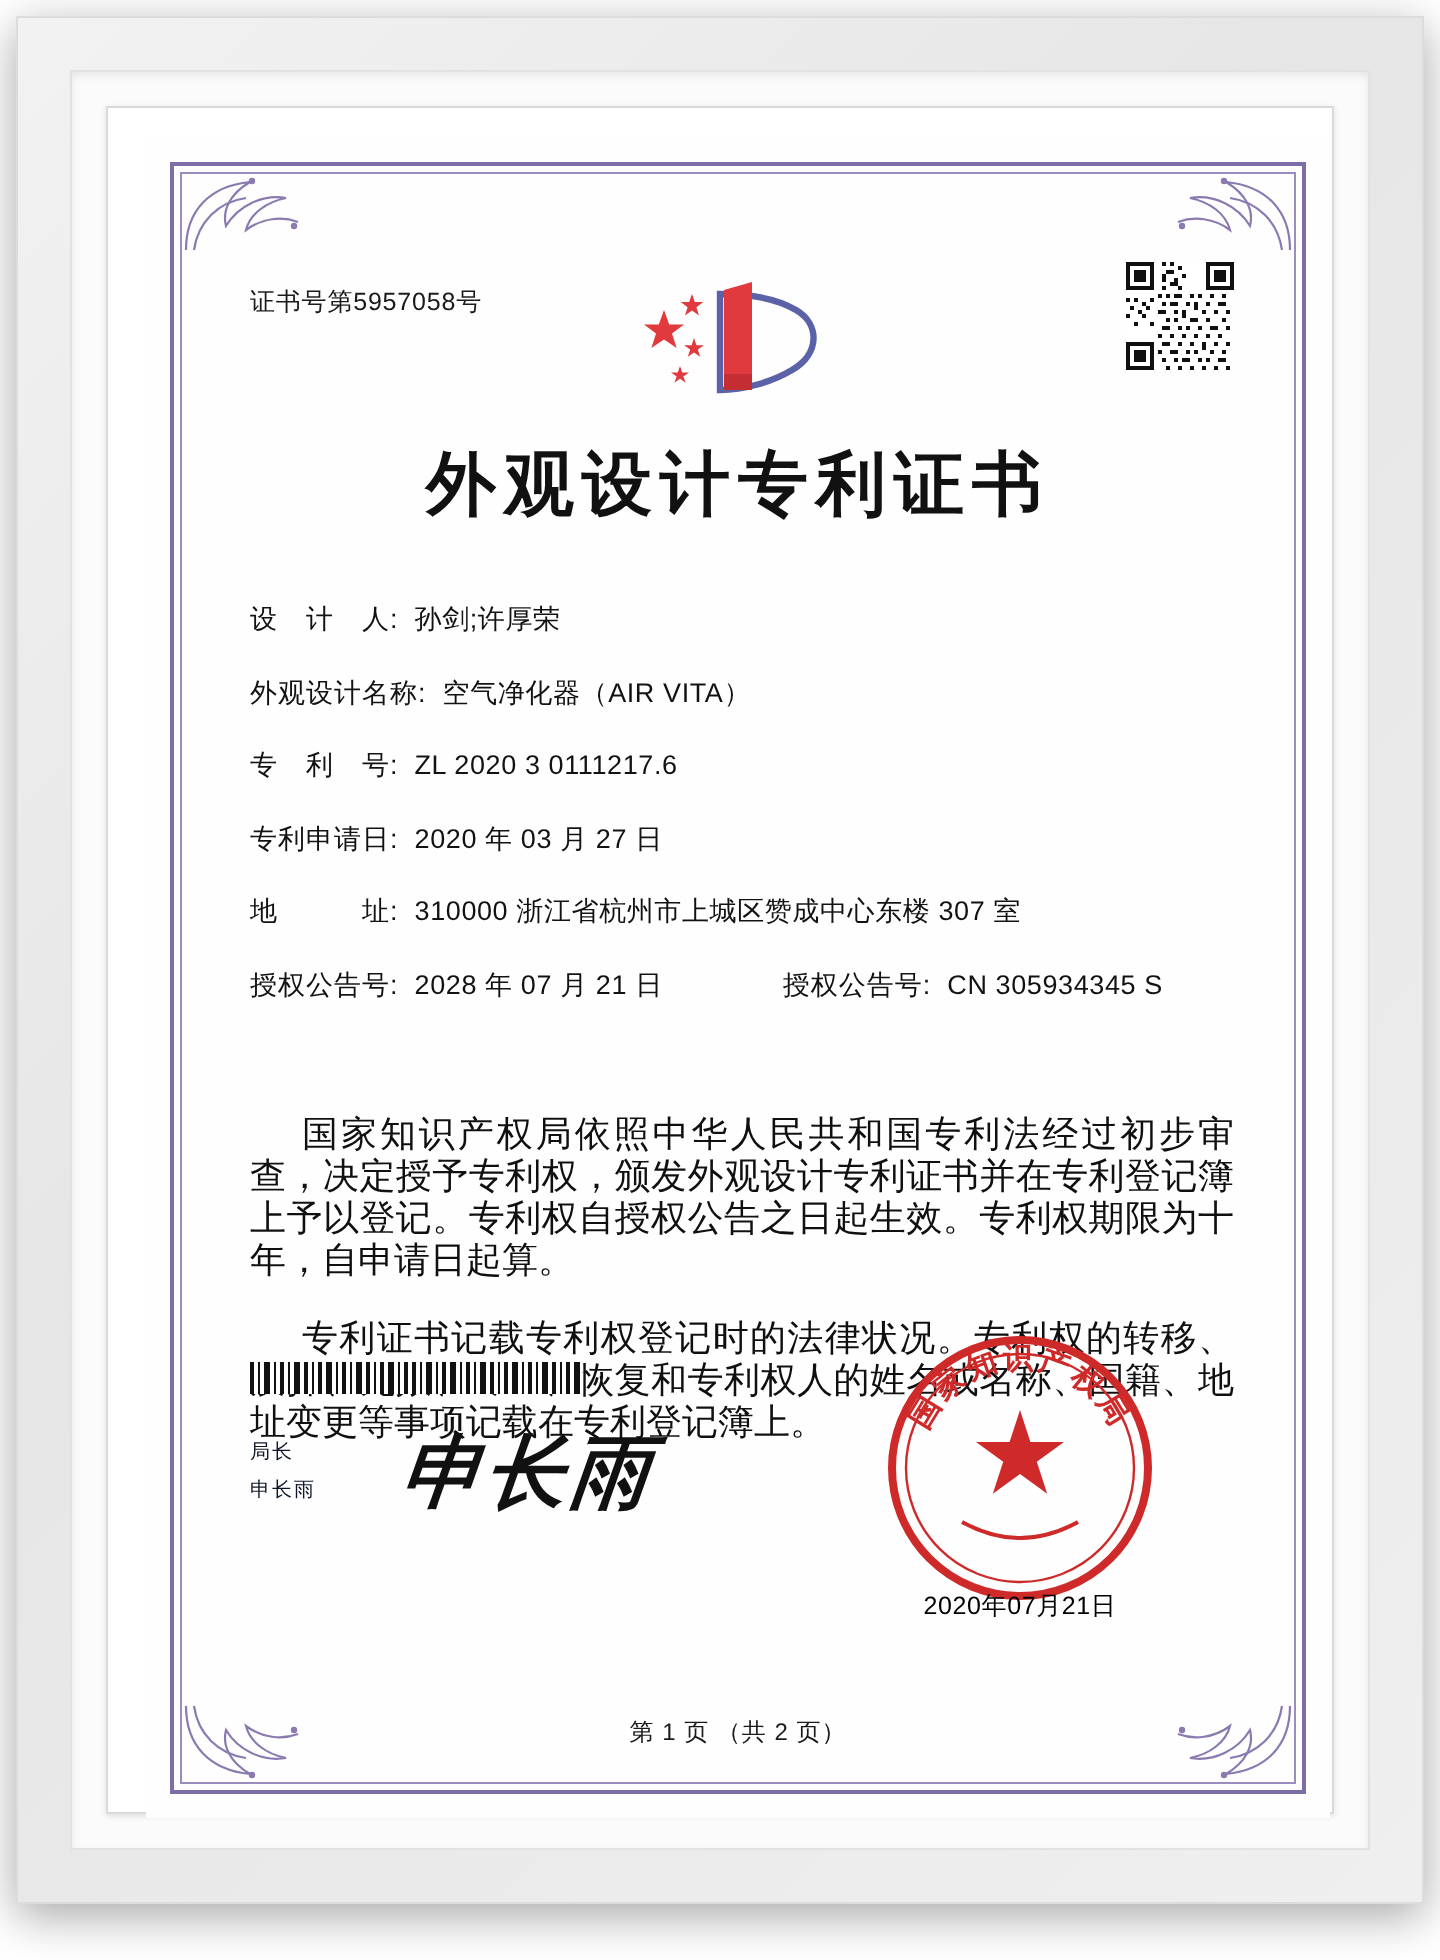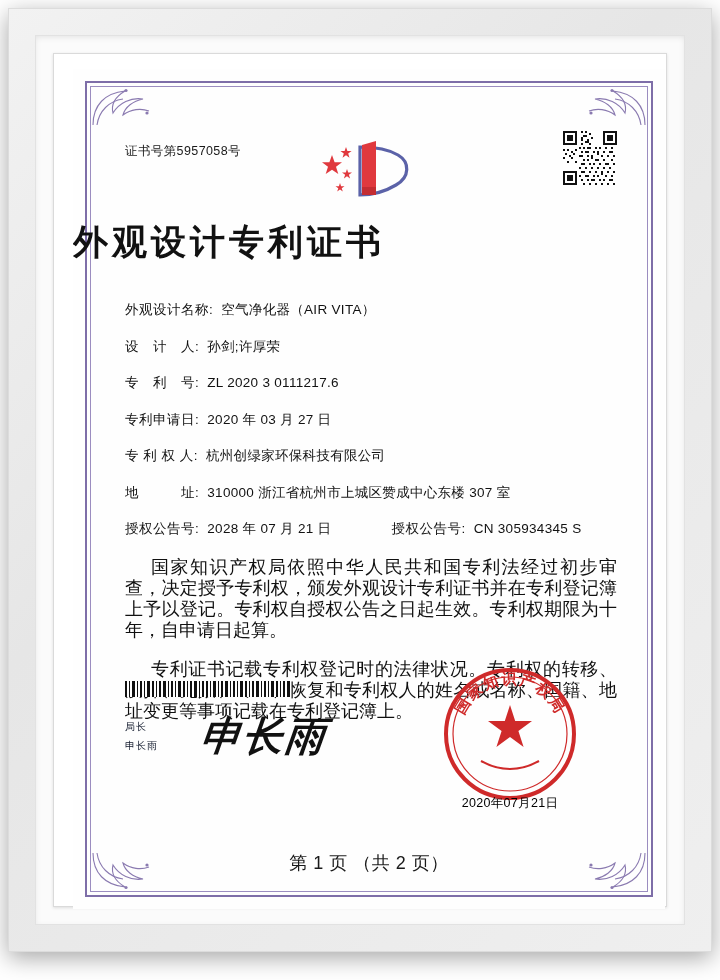"外观设计专利证书" .cert-title { text-align: none -> center }
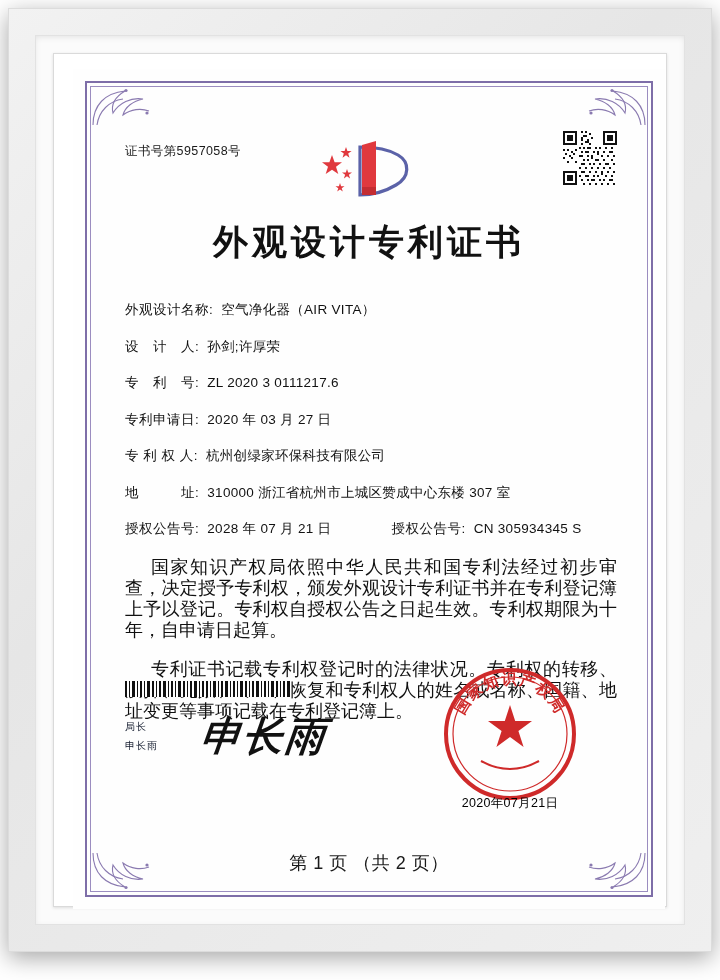"外观设计名称:" div.frow { order: before "设 计 人:" -> after "设 计 人:" }
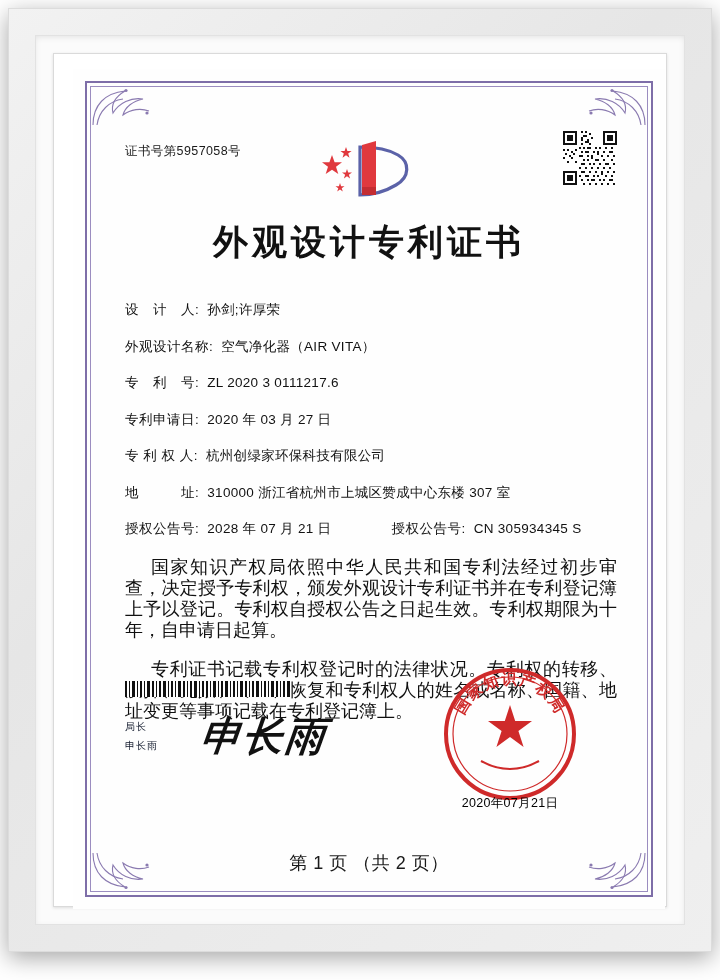"专 利 权 人:" div.frow { html: <div> <span>专 利 权 人:</span> <span>杭州创绿家环保科技有限公司</span> </div> -> none }
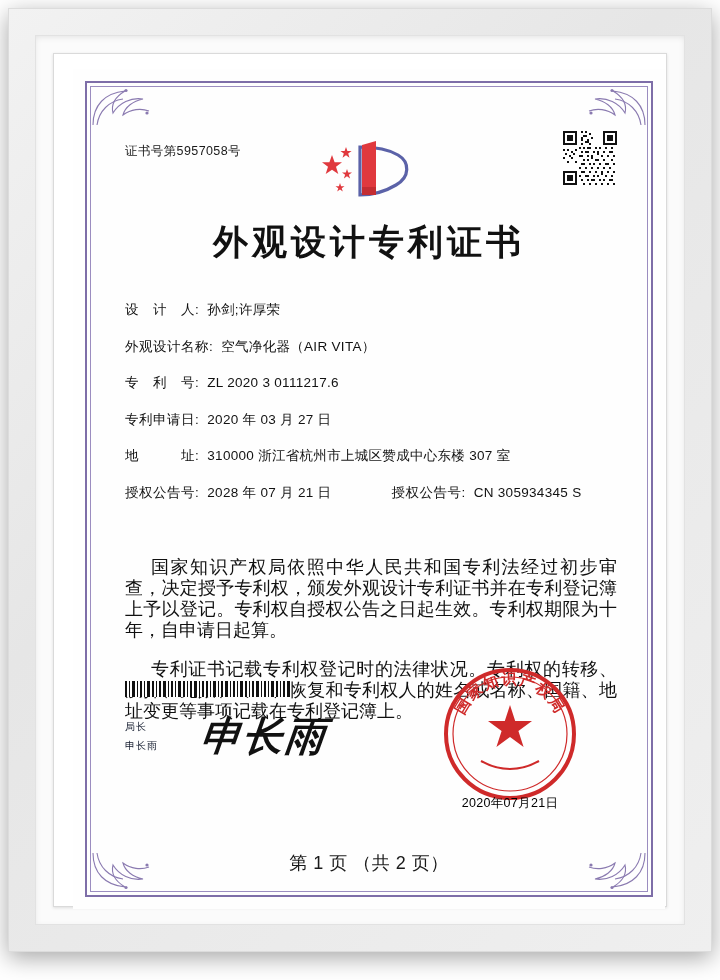"第 1 页 （共 2" .page-foot { font-size: 18px -> 12px }
